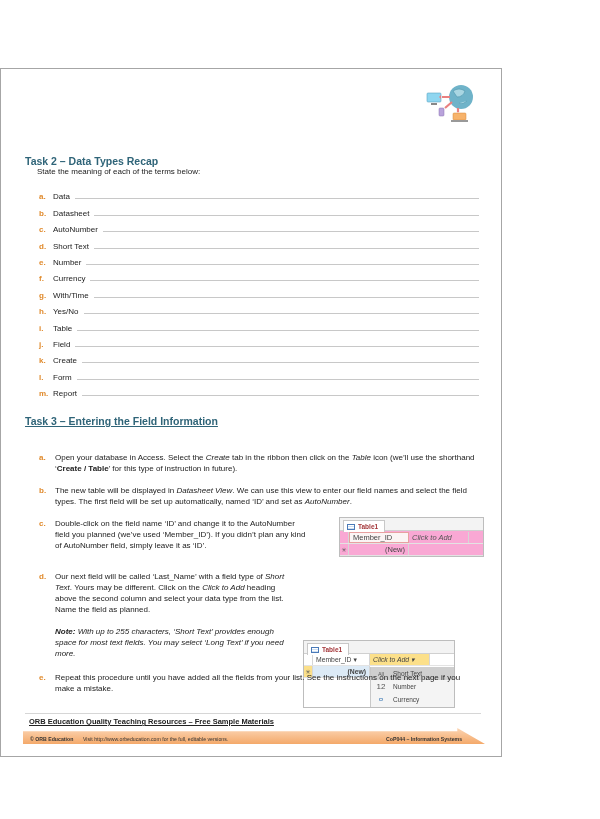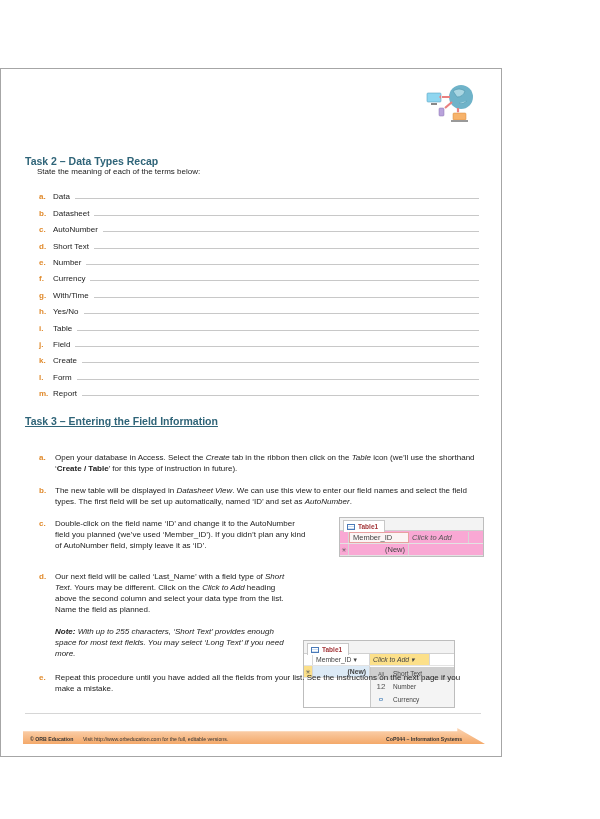"ORB Education Quality Teaching Resources" div.footer-title { html: none -> <div>ORB Education Quality Teaching Resources – Free Sample Materials</div> }
